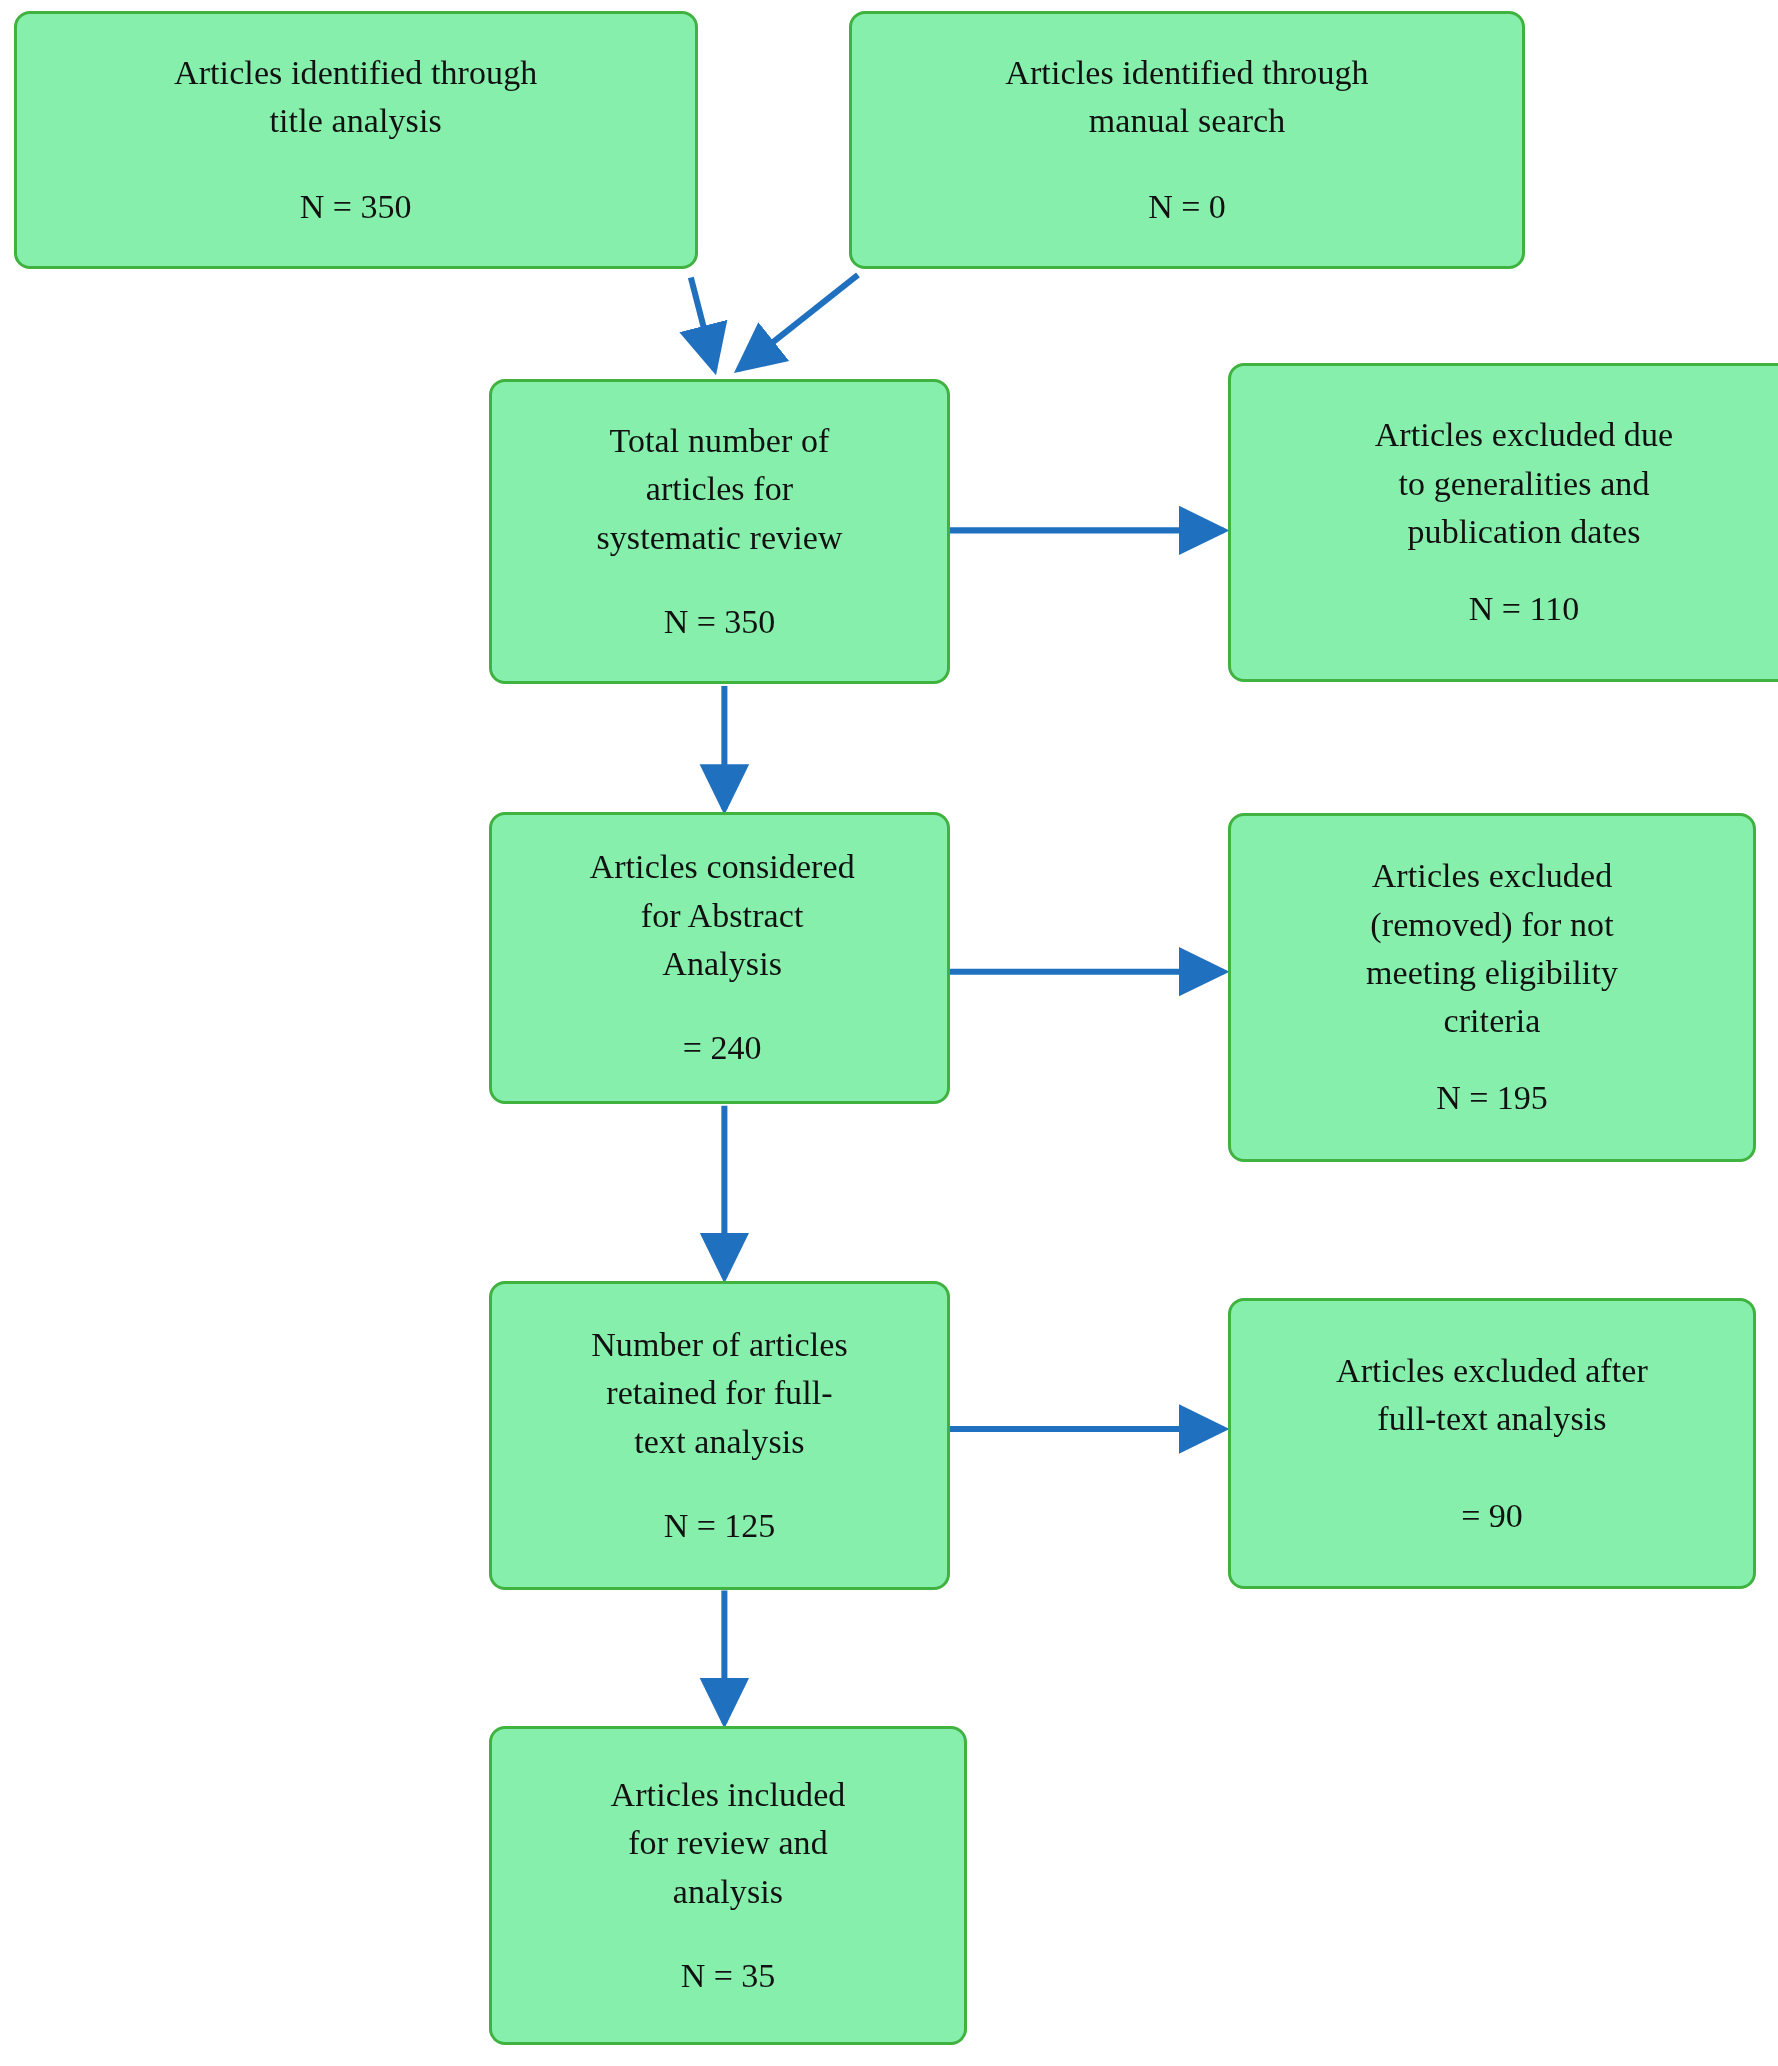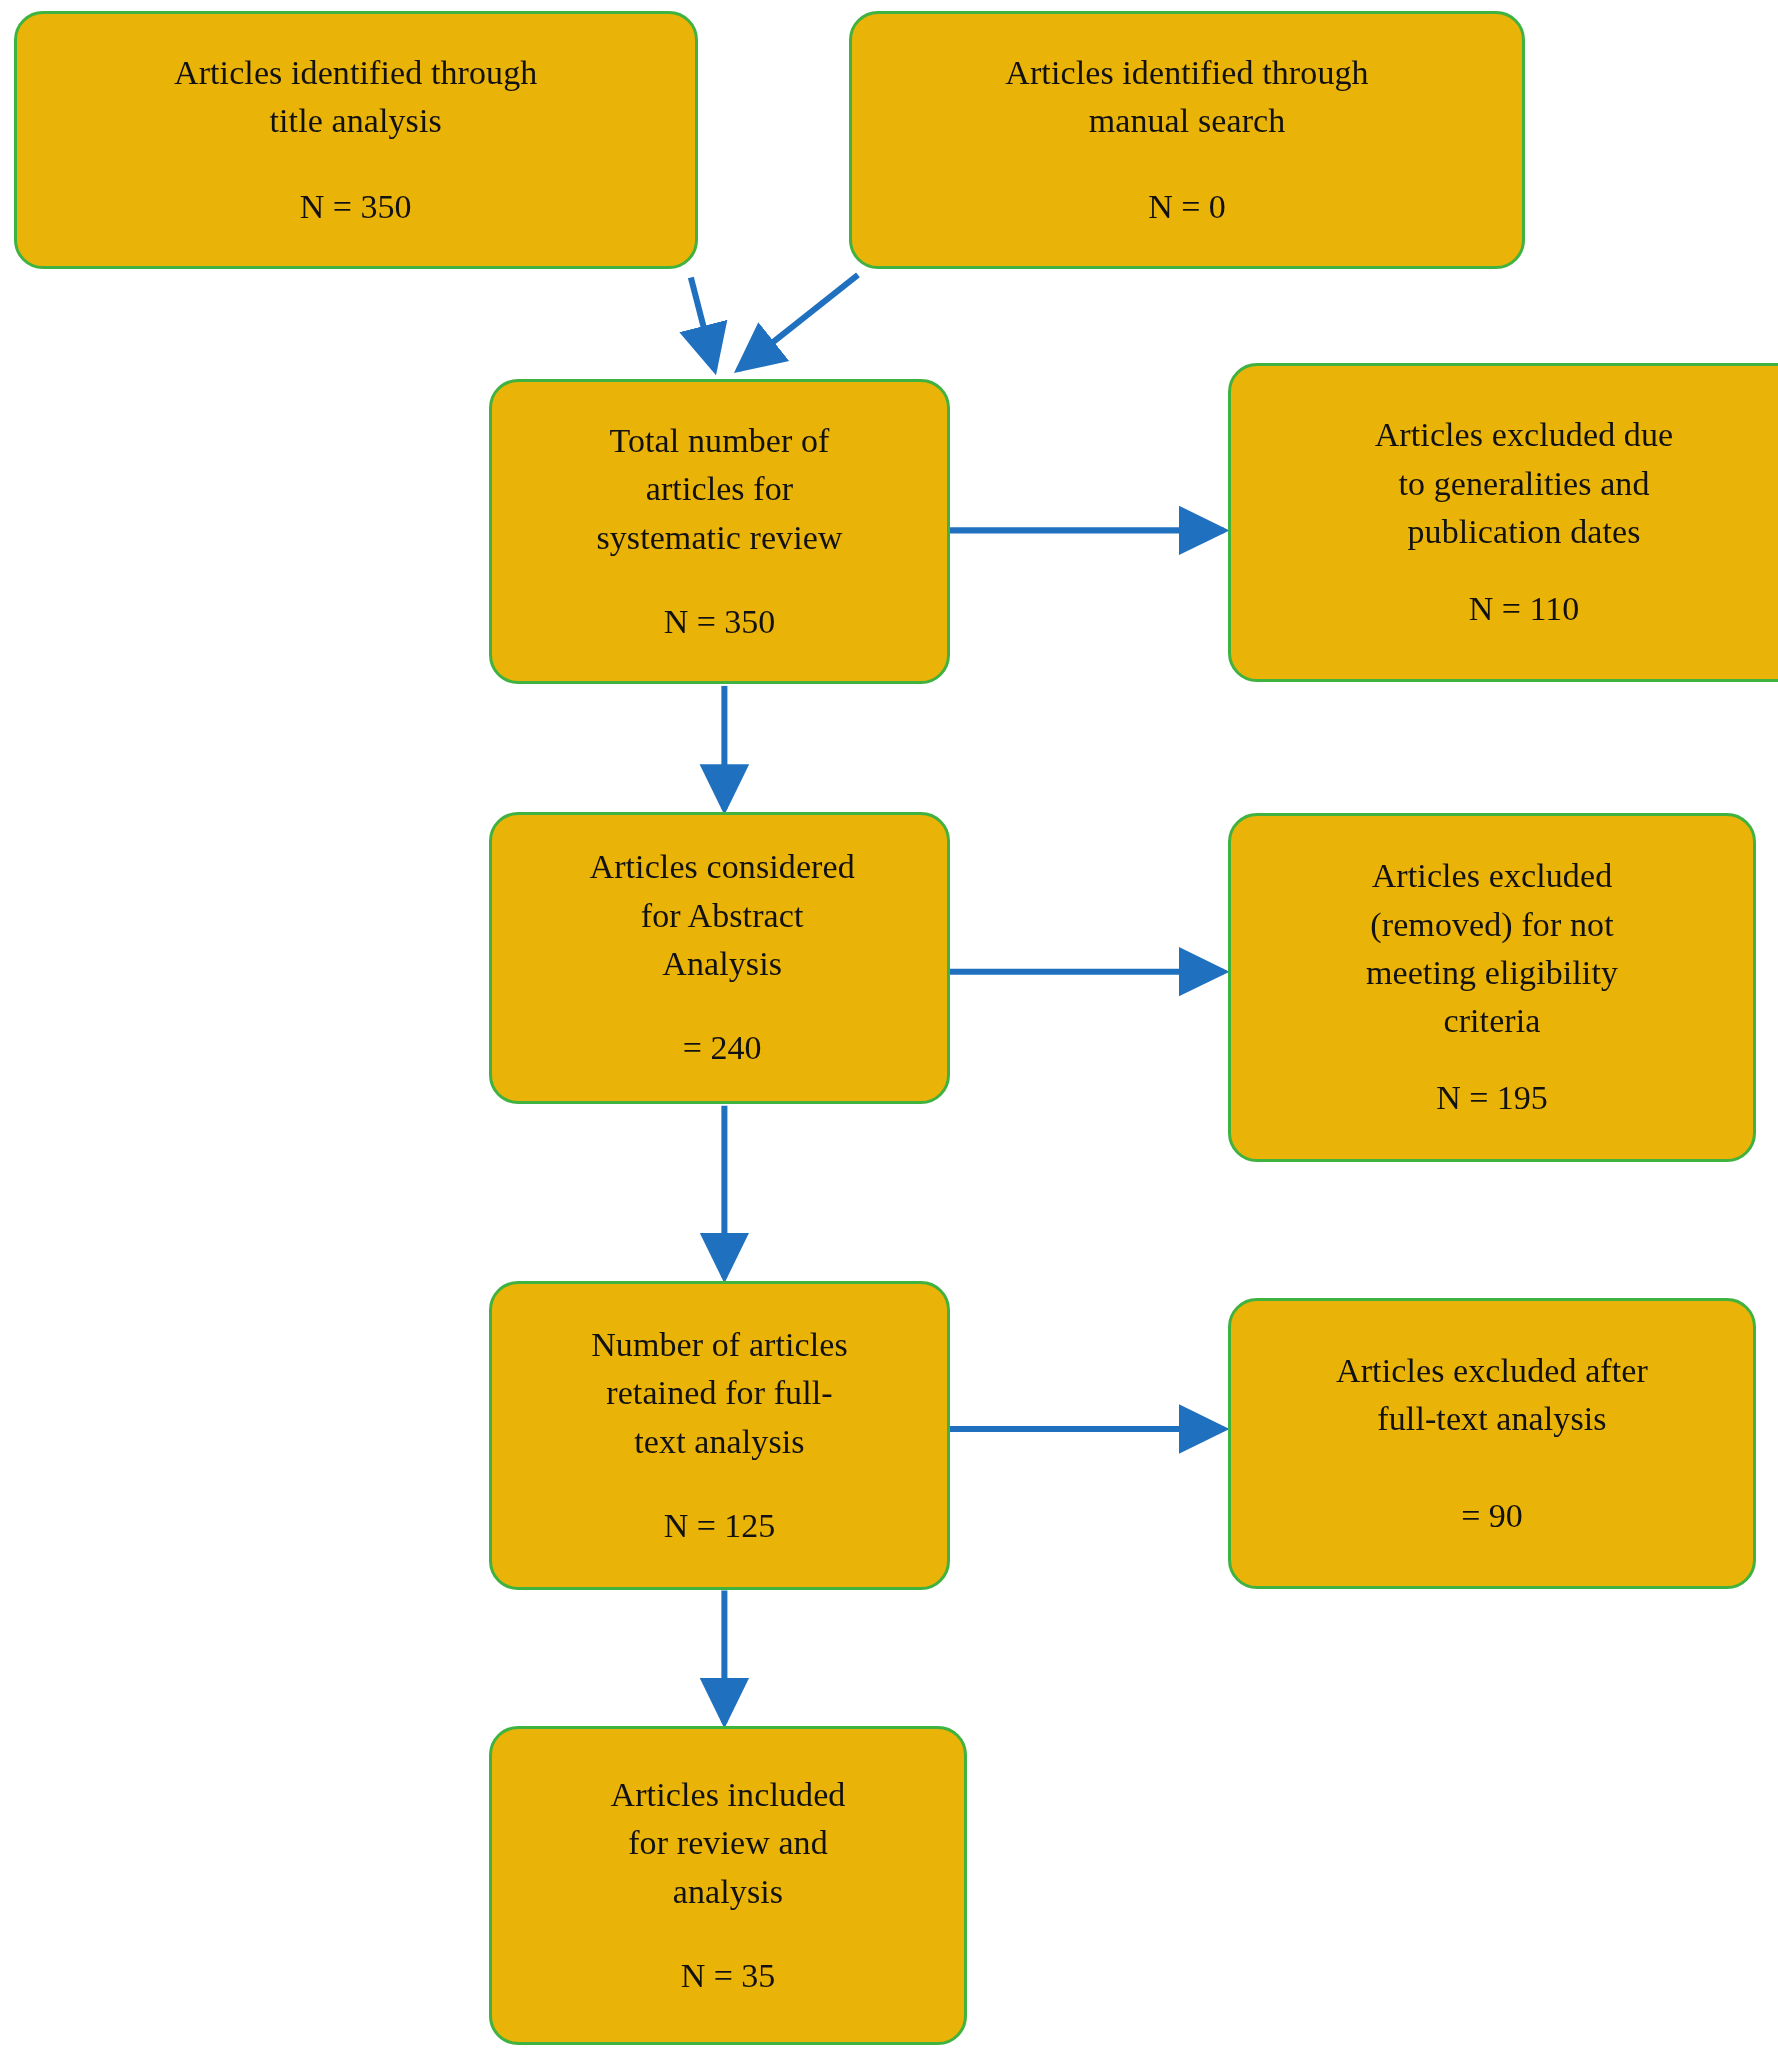"Articles identified through" .node { background: #eab308 -> #86efac; border-radius: 29px -> 16px }
